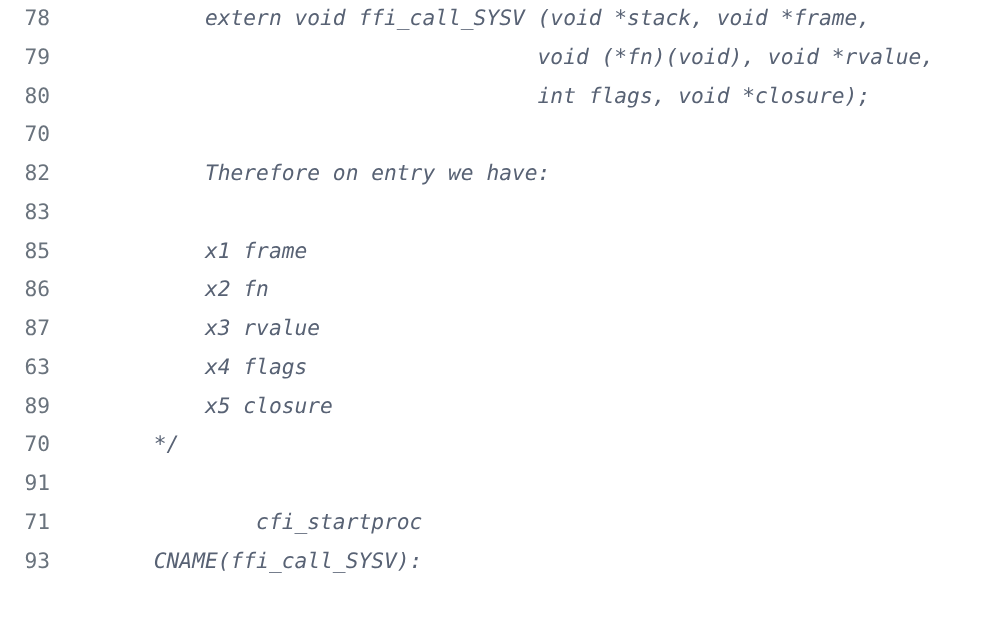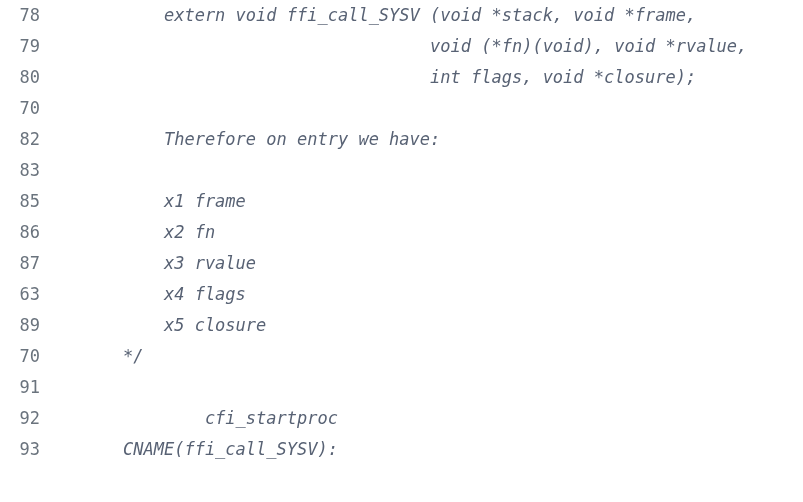"92" div.line-number { text: 92 -> 71 }
